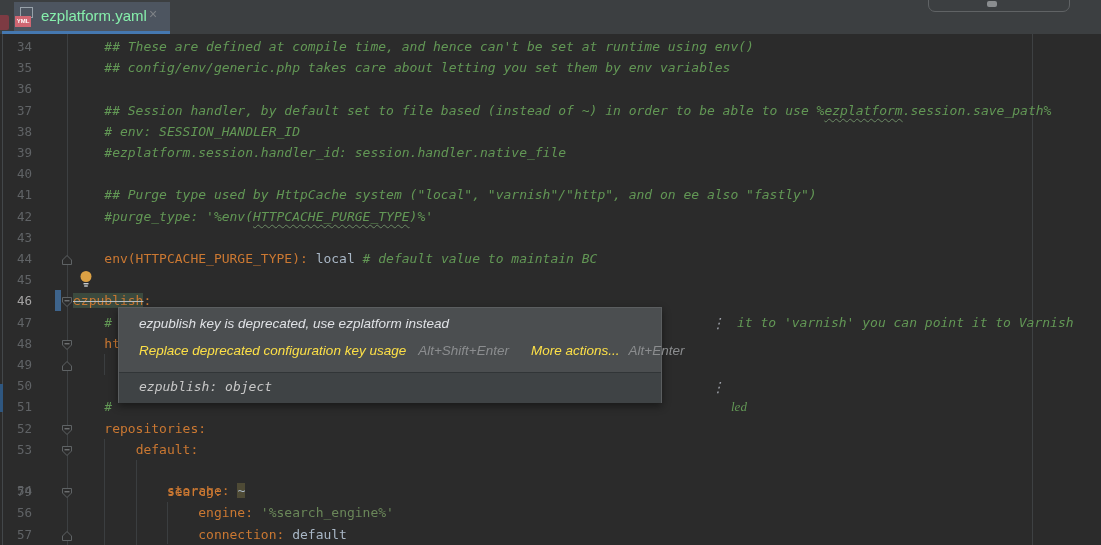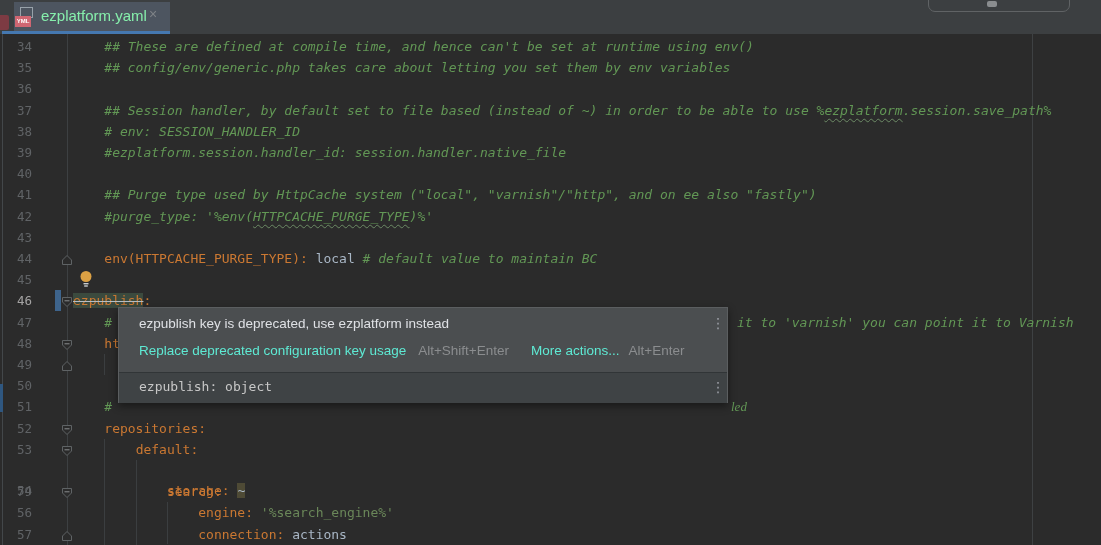"ezpublish key is deprecated, use" .popup { font-style: none -> italic; width: 610px -> 544px }
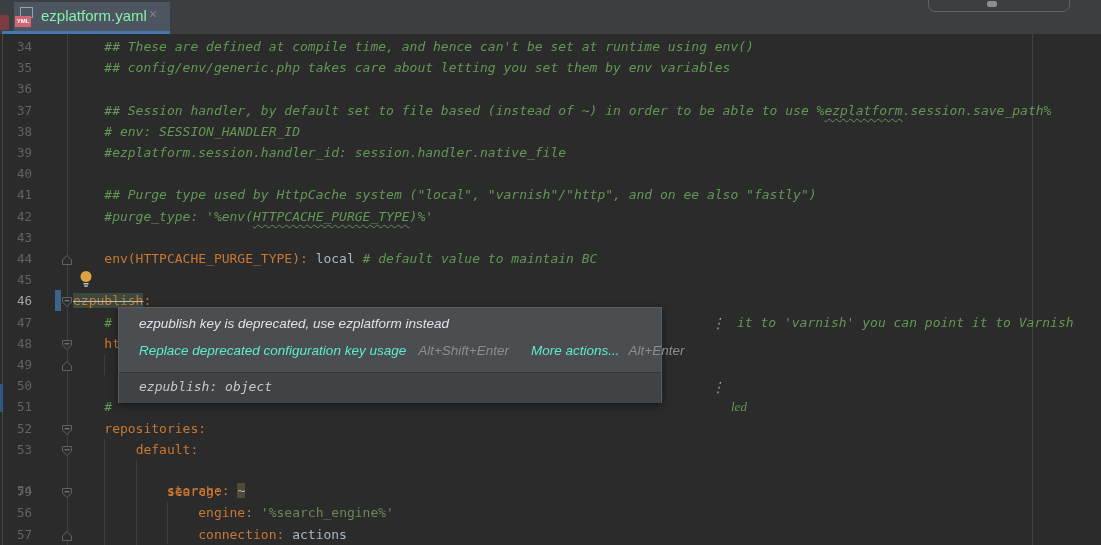"Replace deprecated configuration key" .link { color: #5eead4 -> #fde047 }
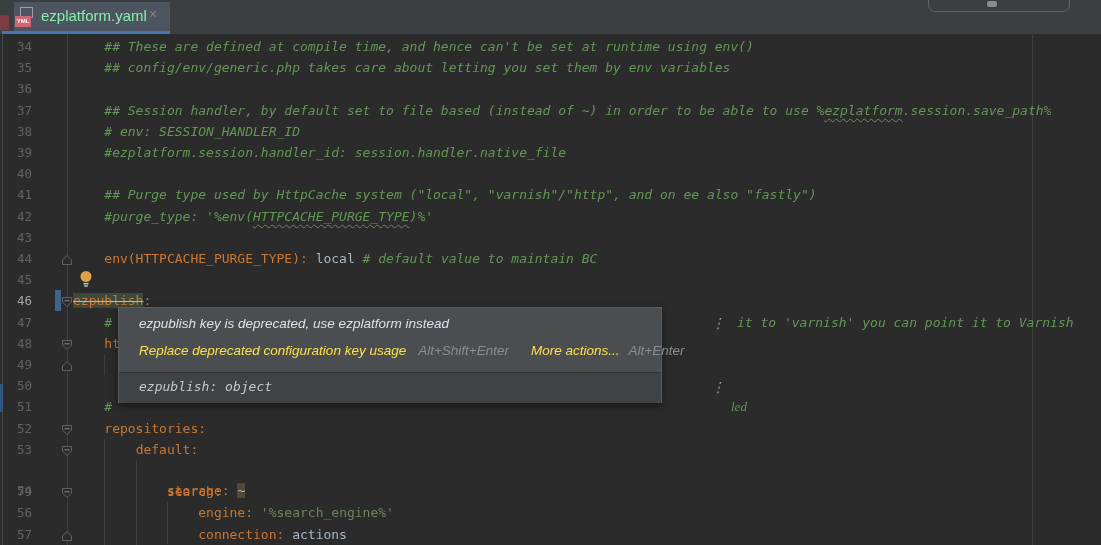"actions" span.val { text: actions -> default }
